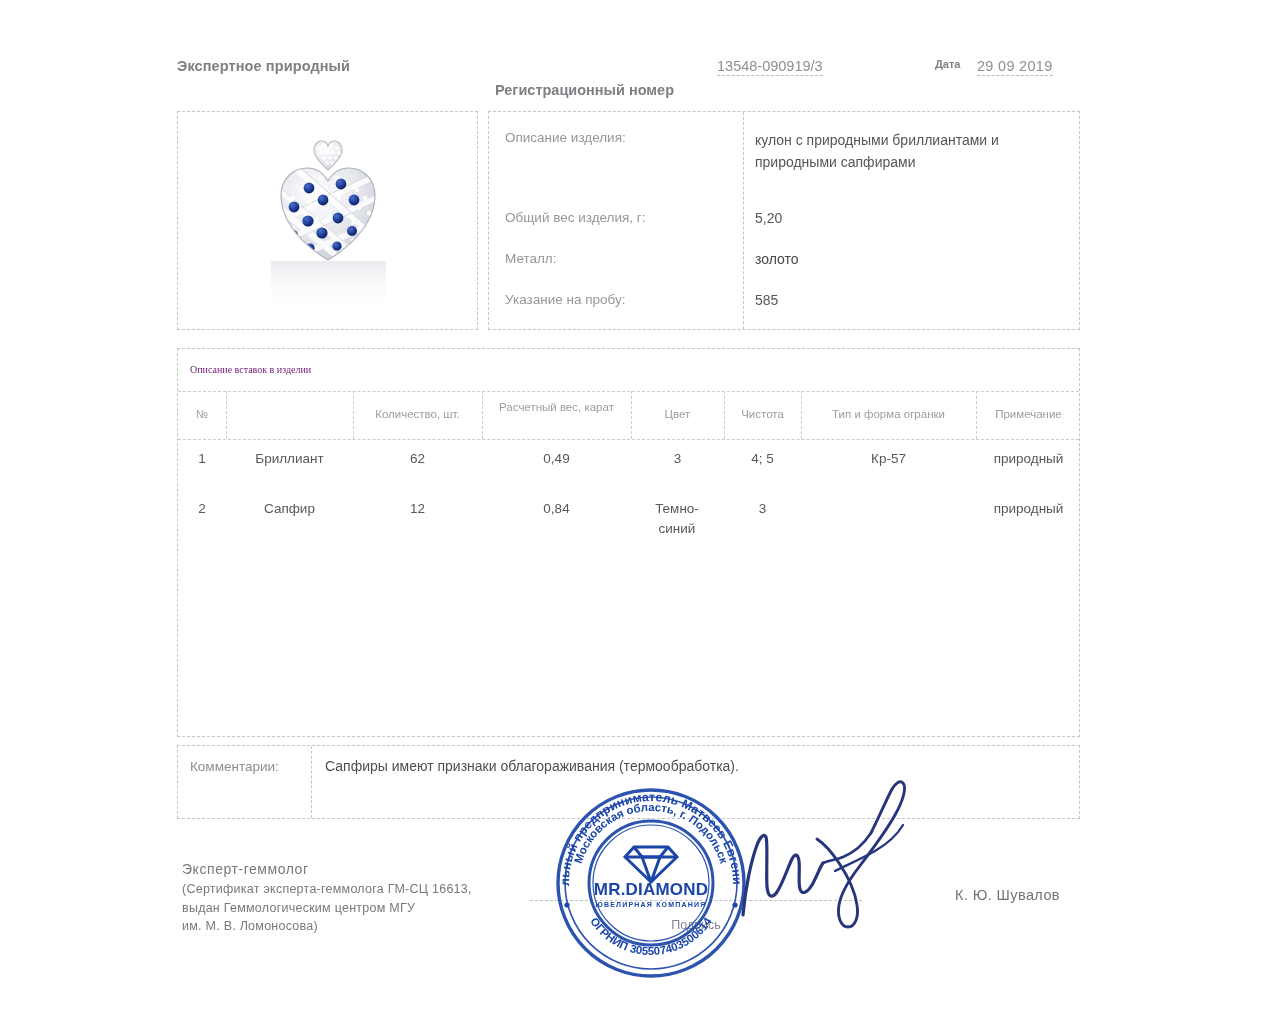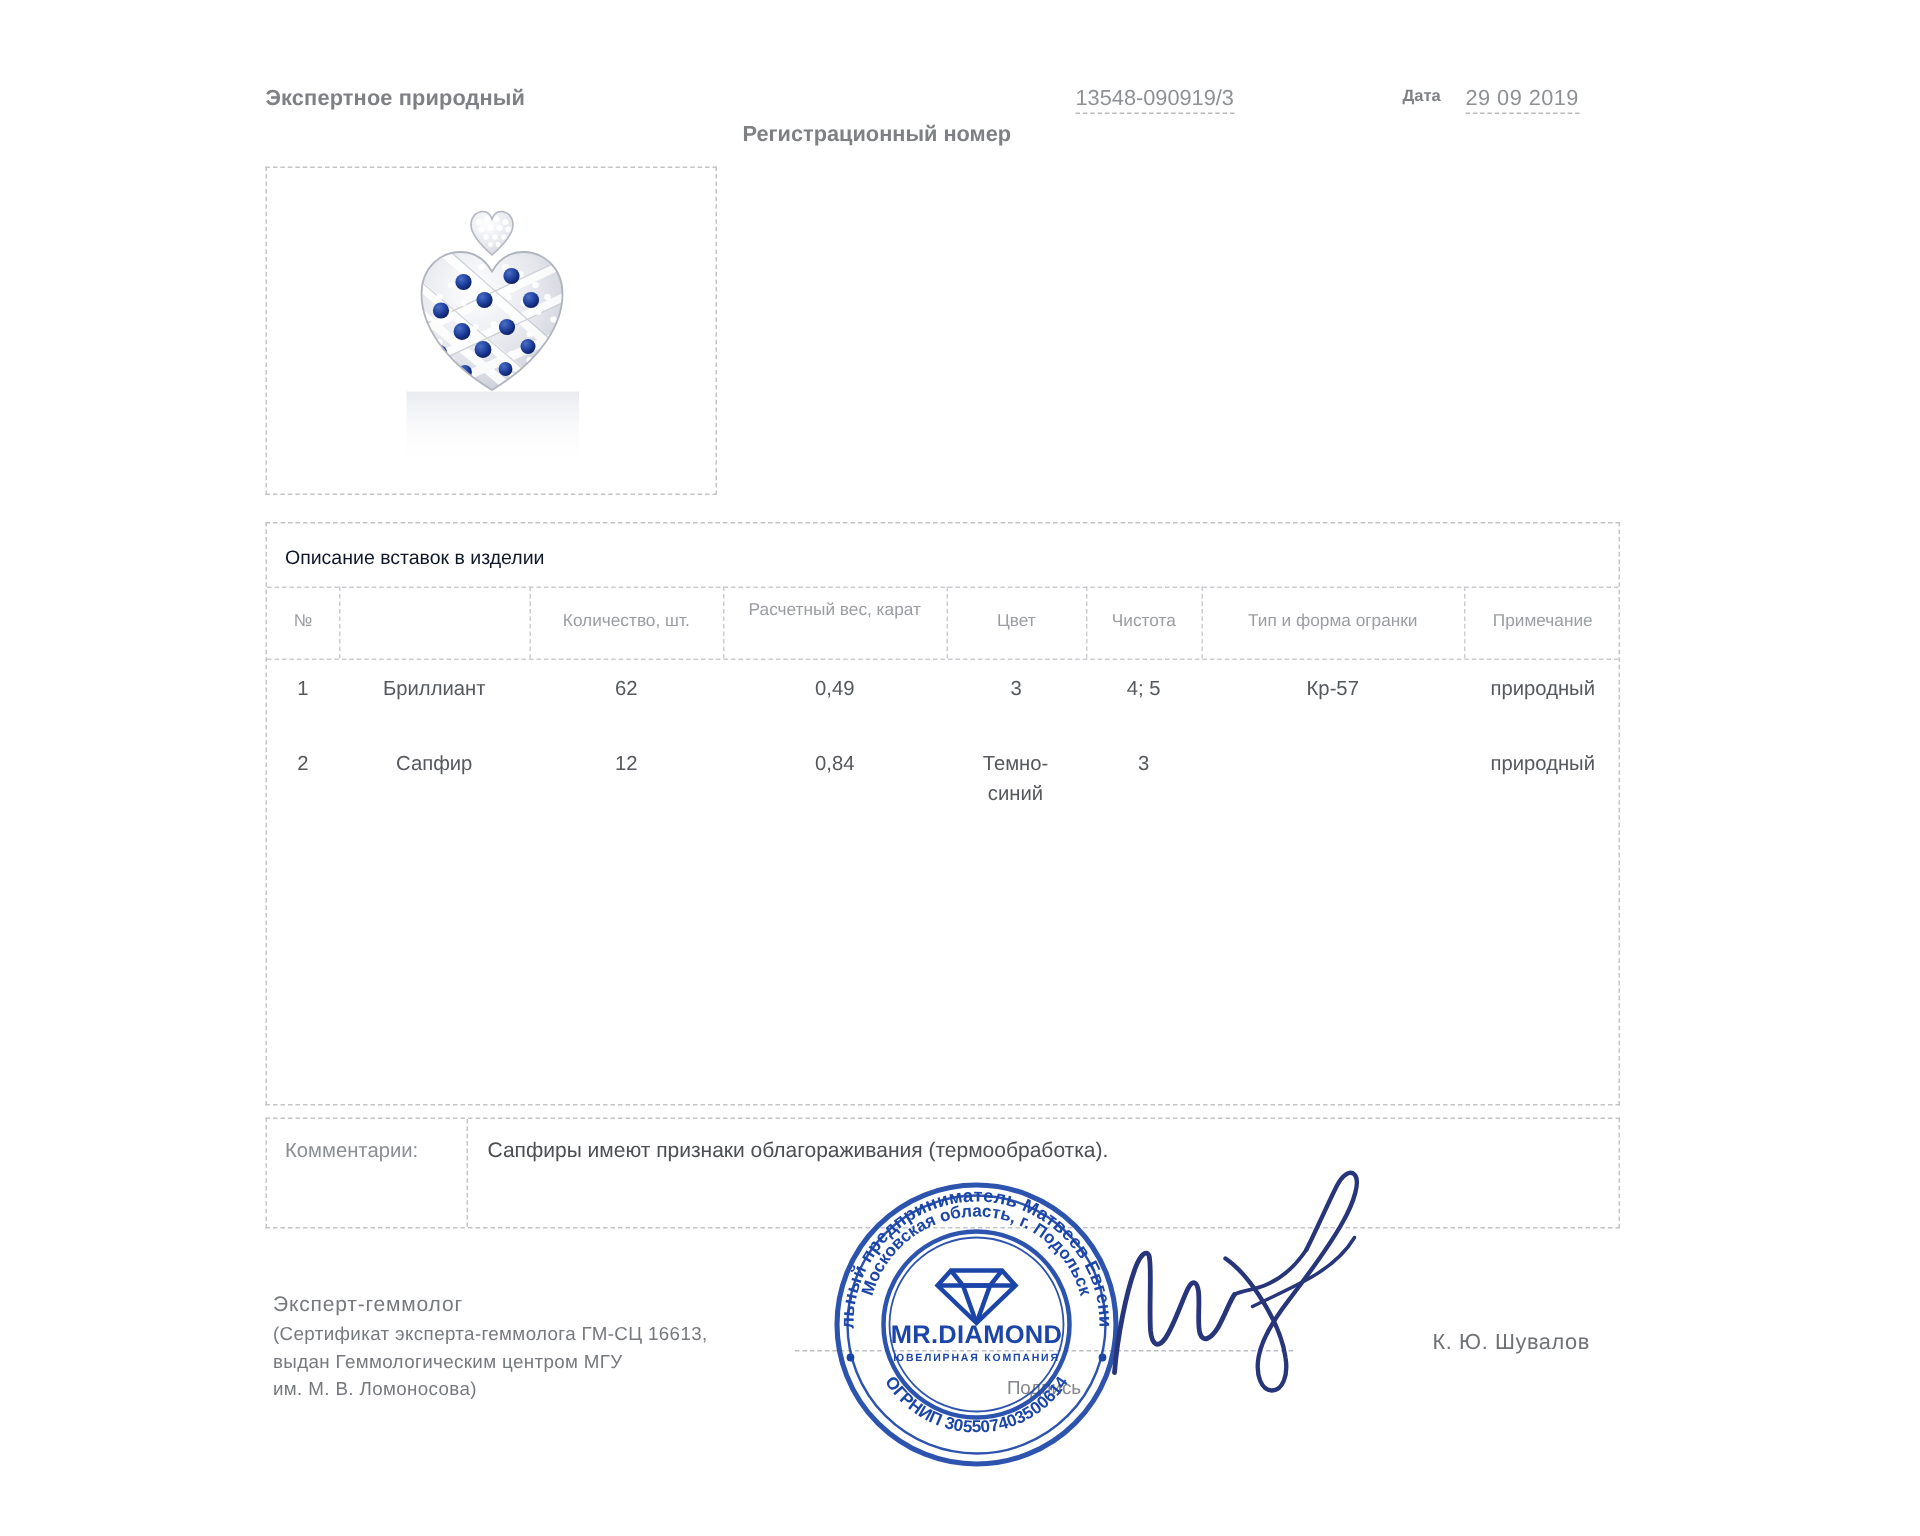"Описание изделия:" div.desc-box { html: none -> <div> <div></div> <div>Описание изделия:</div> <div>кулон с природными бриллиантами и природными сапфирами</div> <div>Общий вес изделия, г:</div> <div>5,20</div> <div>Металл:</div> <div>золото</div> <div>Указание на пробу:</div> <div>585</div> </div> }
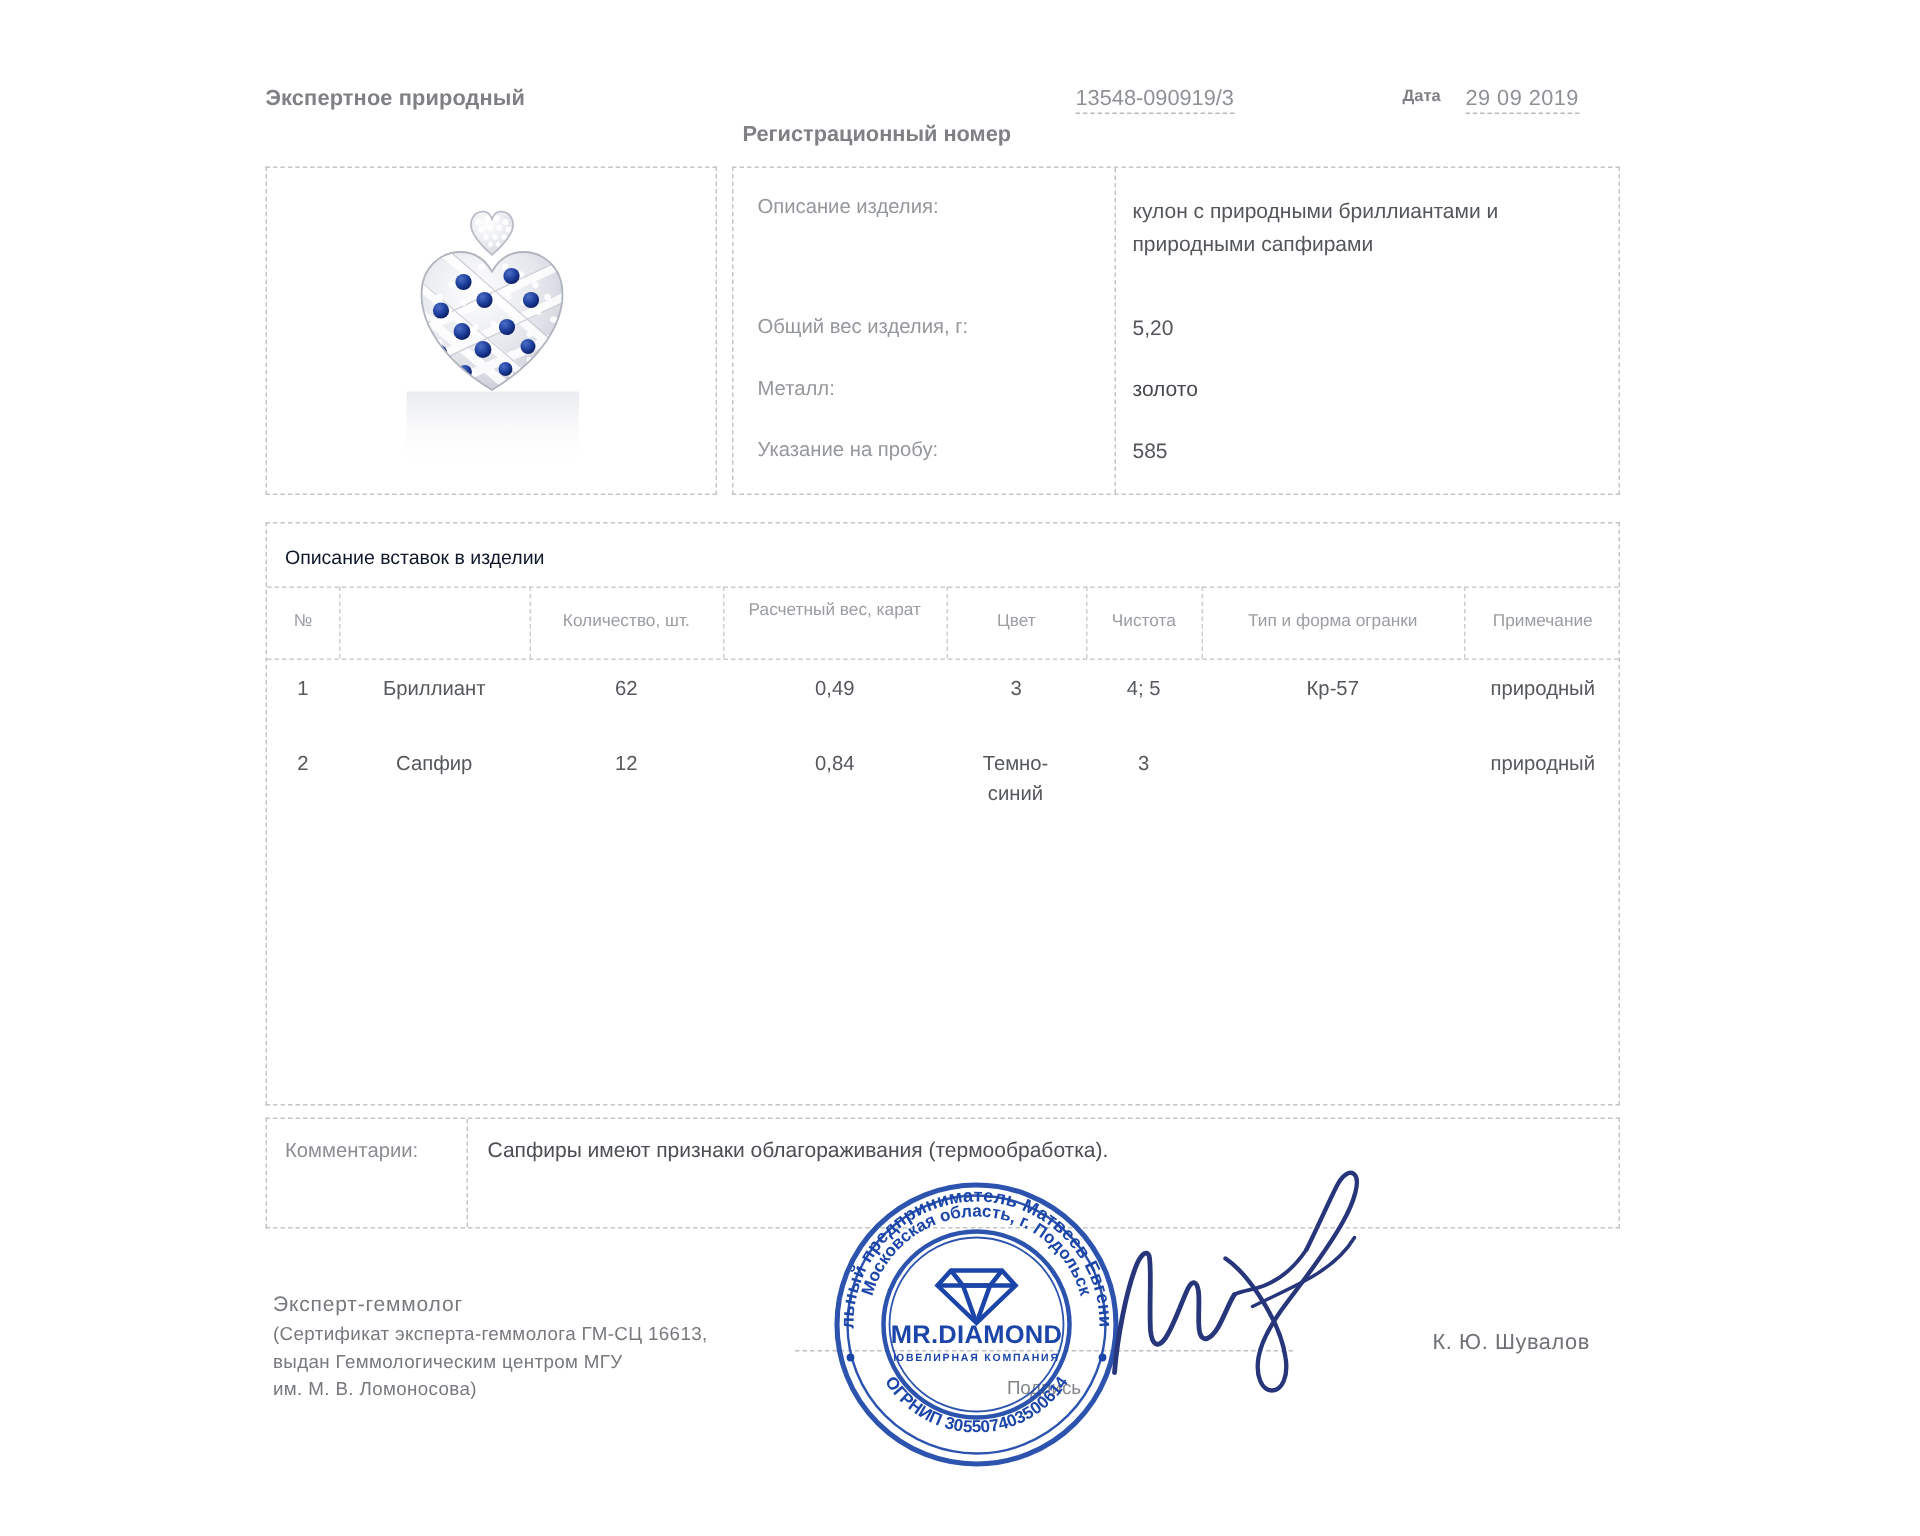"Описание вставок в изделии" .tbl-caption { color: #0f172a -> #701a75; font-family: none -> Liberation Serif, serif; font-size: 13px -> 10px }
